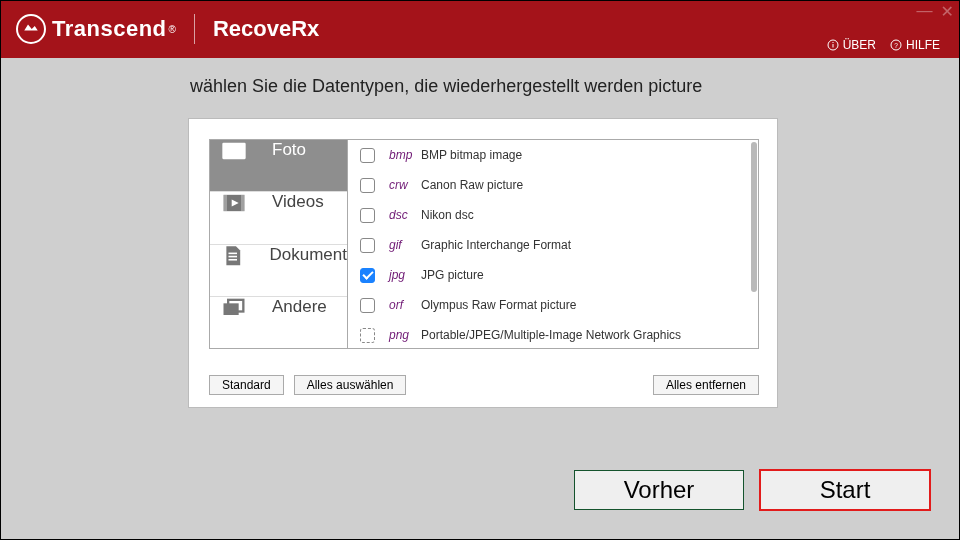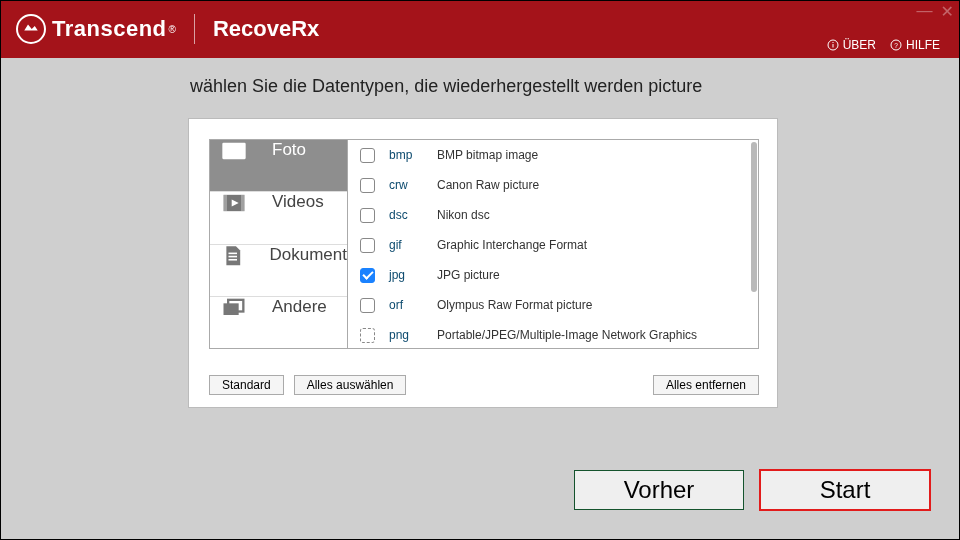"bmp" .ext { color: #0c4a6e -> #701a75; font-style: none -> italic; width: 48px -> 32px }
